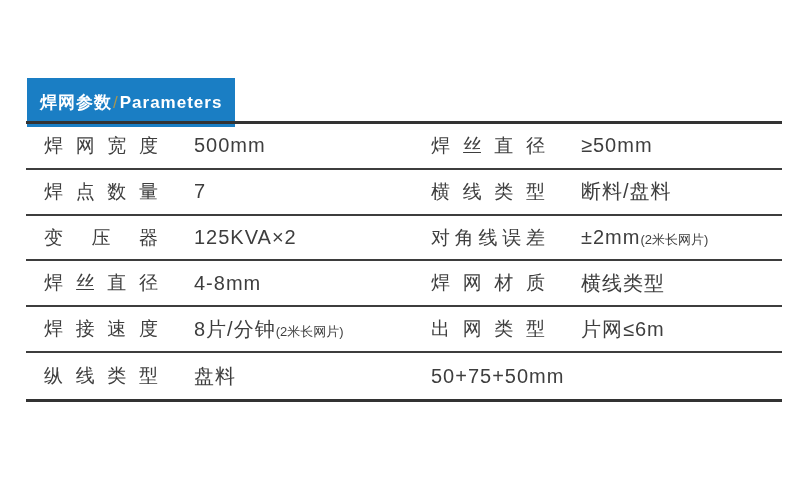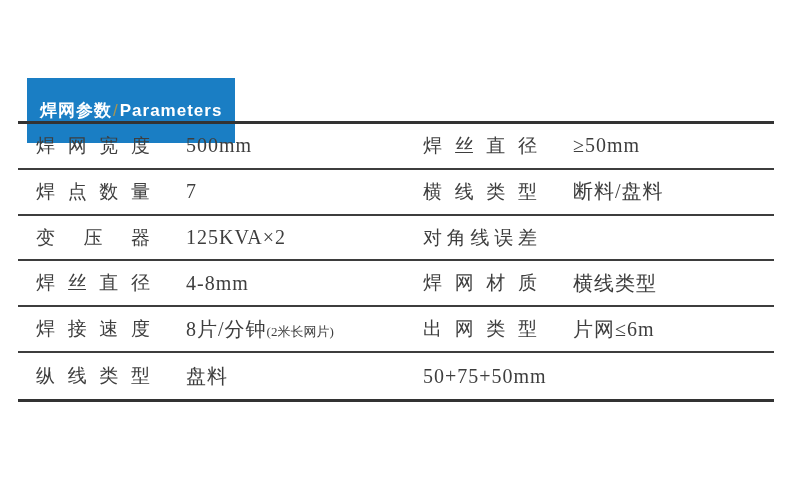"焊网参数" .badge { padding: 16px 13px -> 8px 13px }
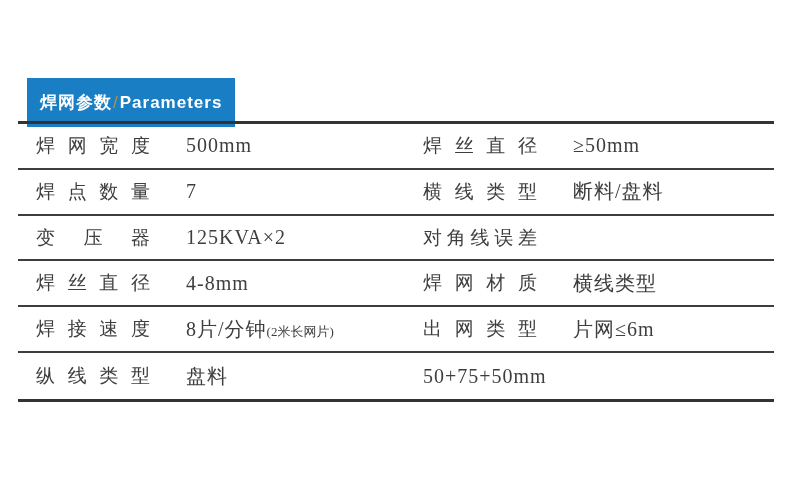"焊网宽度" .param-table { font-family: Liberation Serif, serif -> none; left: 18px -> 26px }
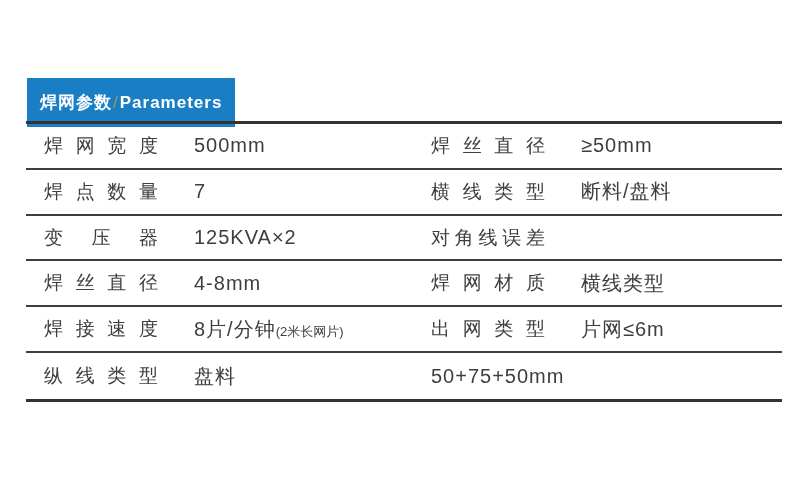"±2mm(2米长网片)" div.param-value { html: none -> <div><span>±2mm</span><span>(2米长网片)</span></div> }
